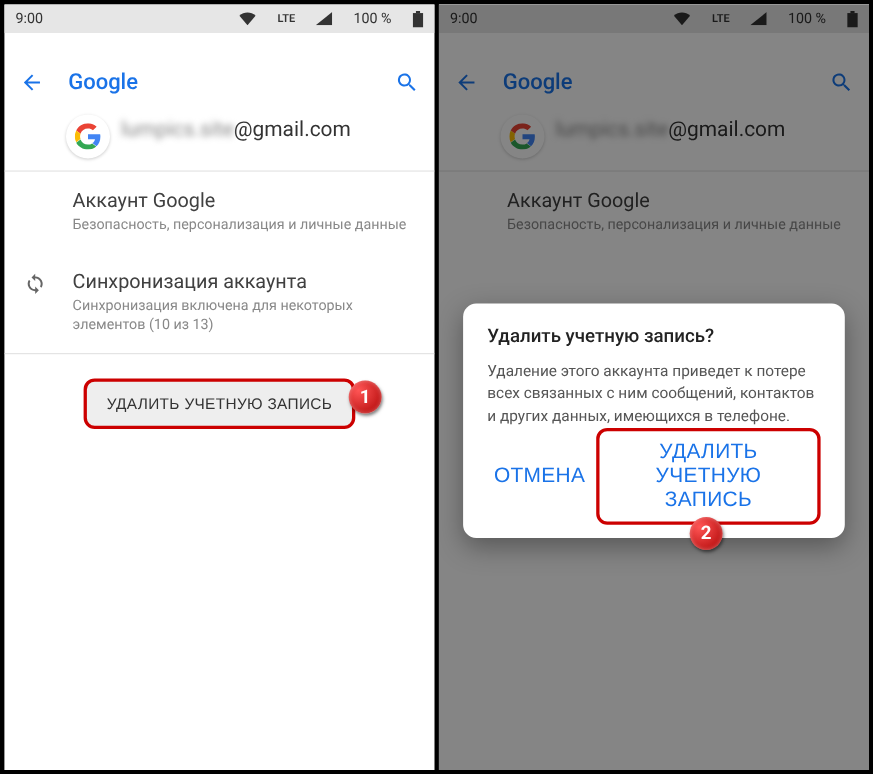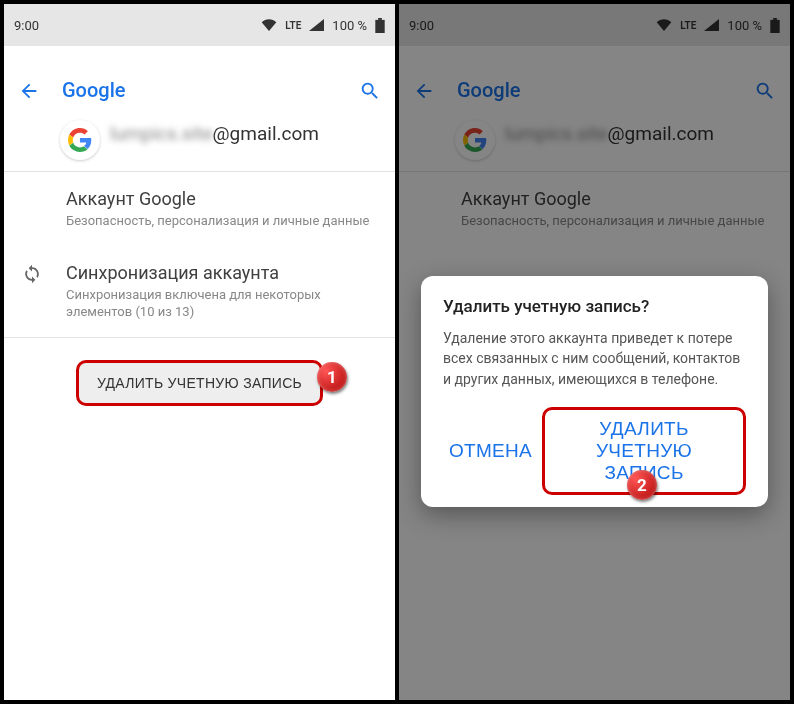"9:00" .statusbar { height: 42px -> 26px }
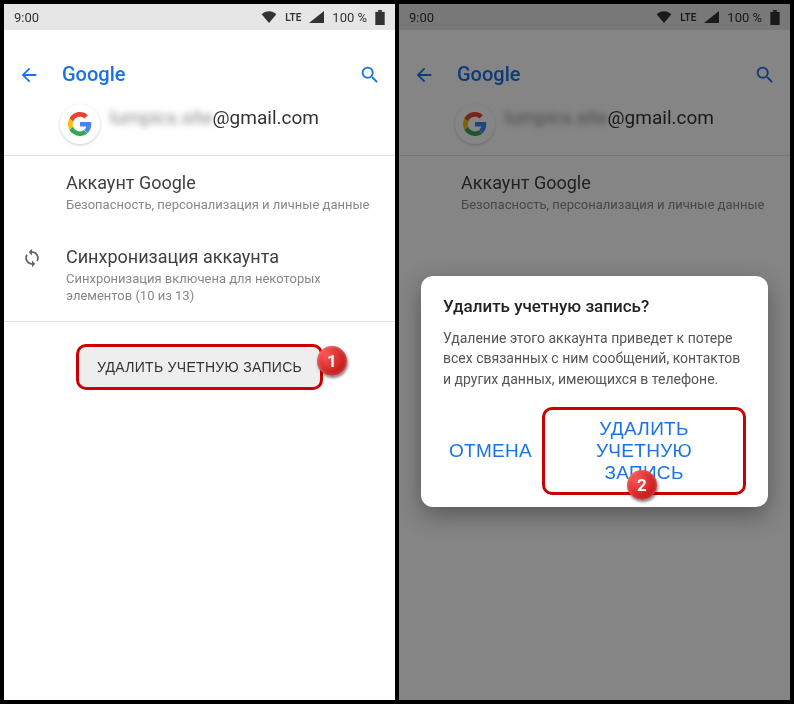"LTE" .statusbar .right { gap: 8px -> 19px }
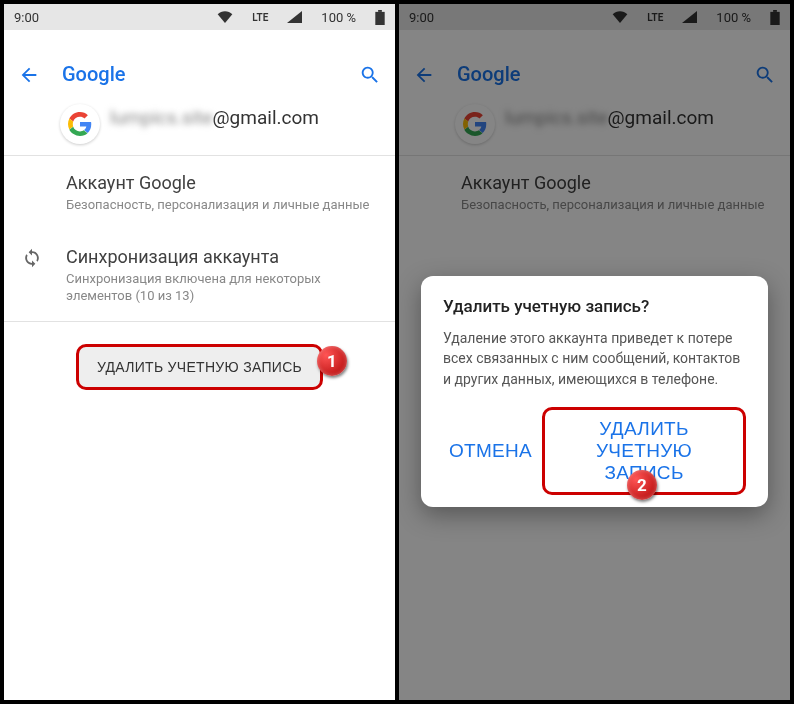"Удаление этого аккаунта приведет к" .dialog .dlg-body { margin-bottom: 18px -> none }
